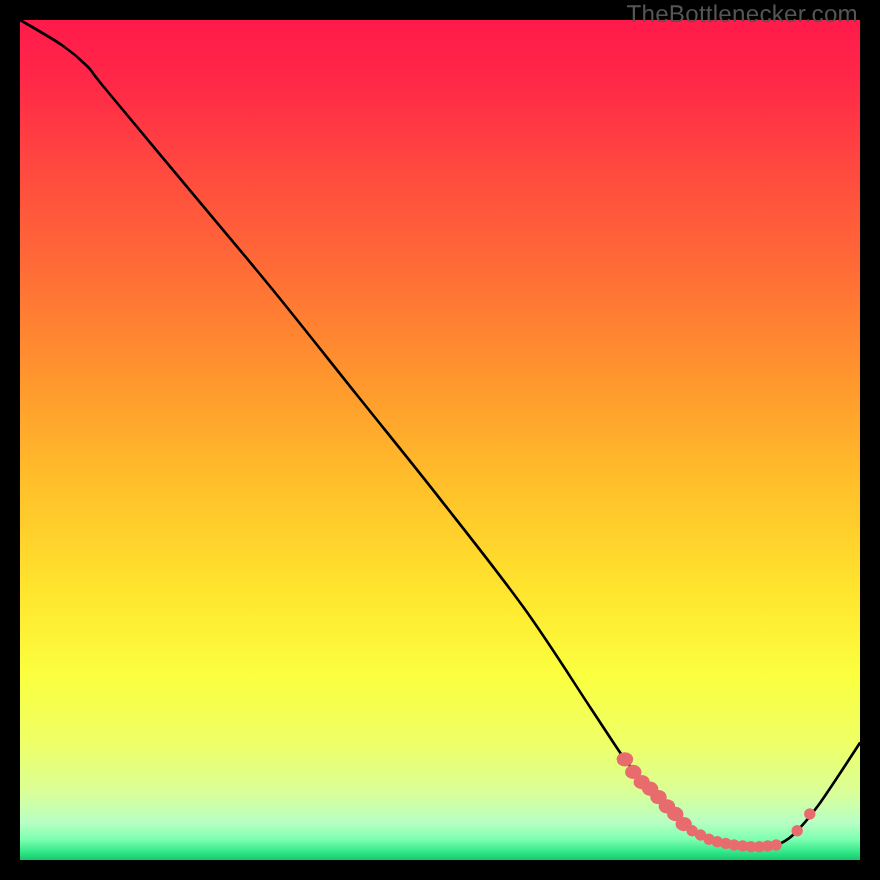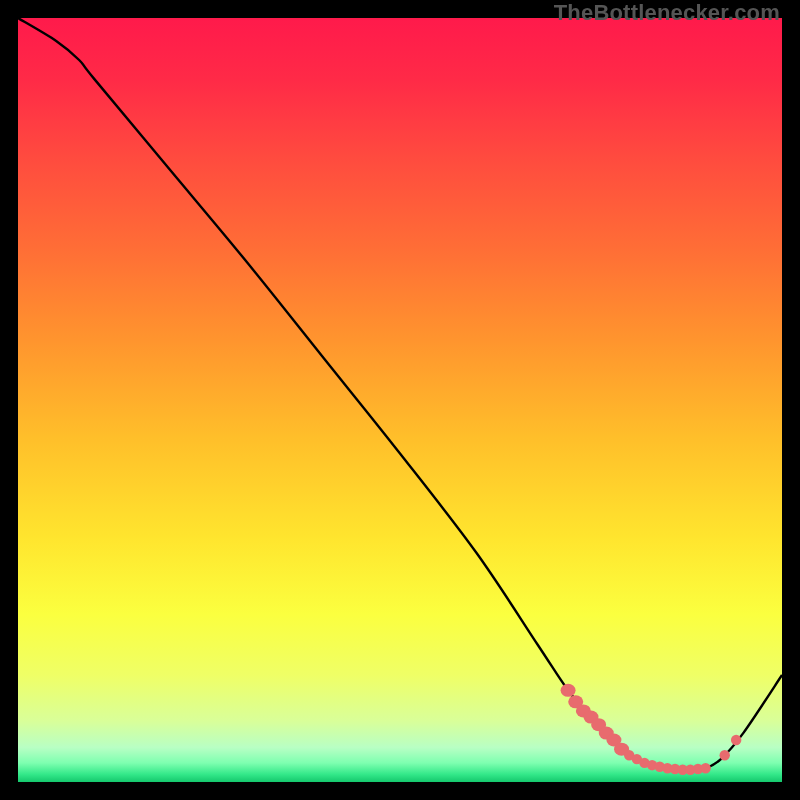"TheBottlenecker.com" .watermark { font-weight: 700 -> 400 }
